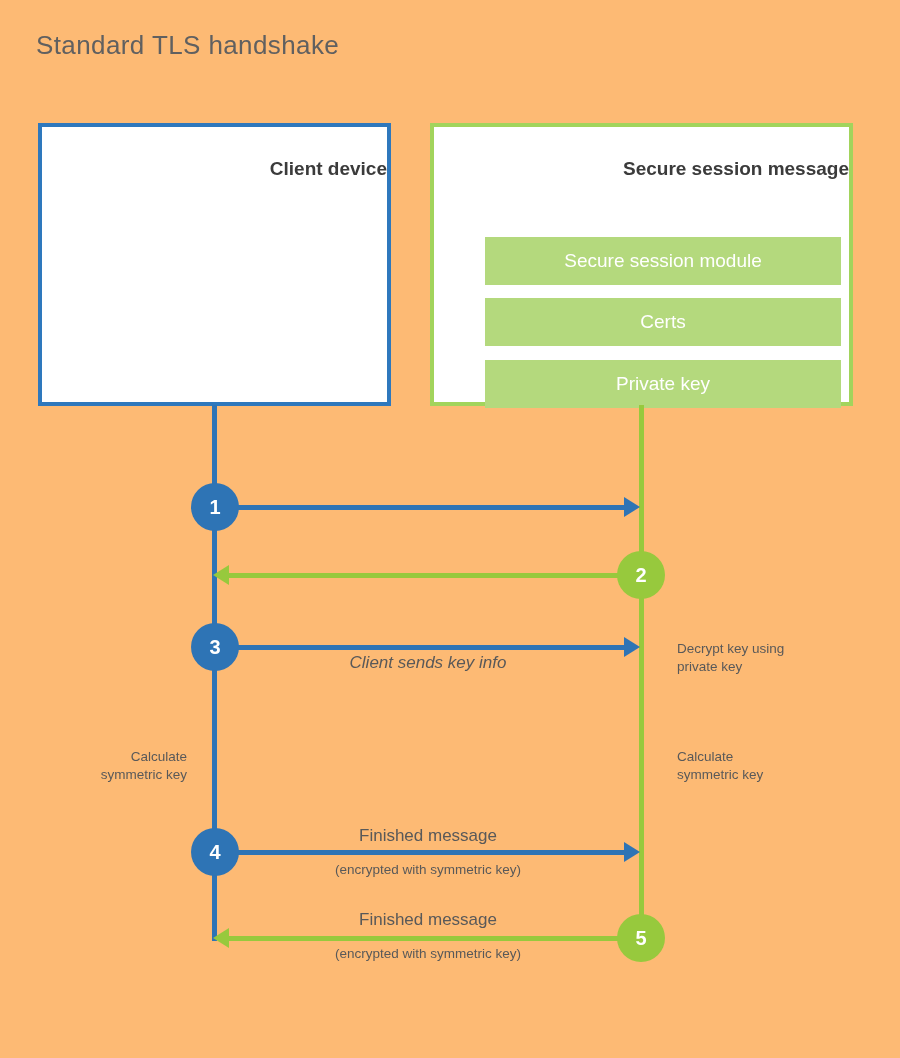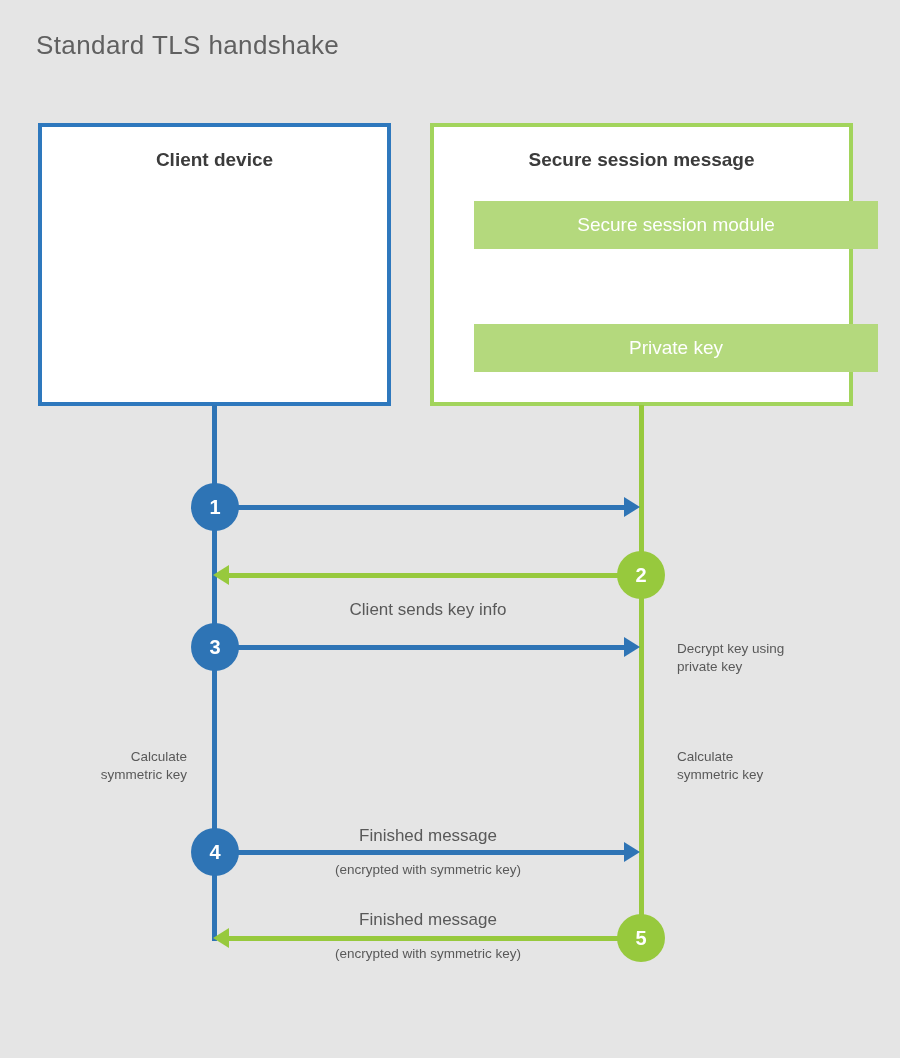"Standard TLS handshake" .canvas { background: #e5e5e5 -> #fdba74 }
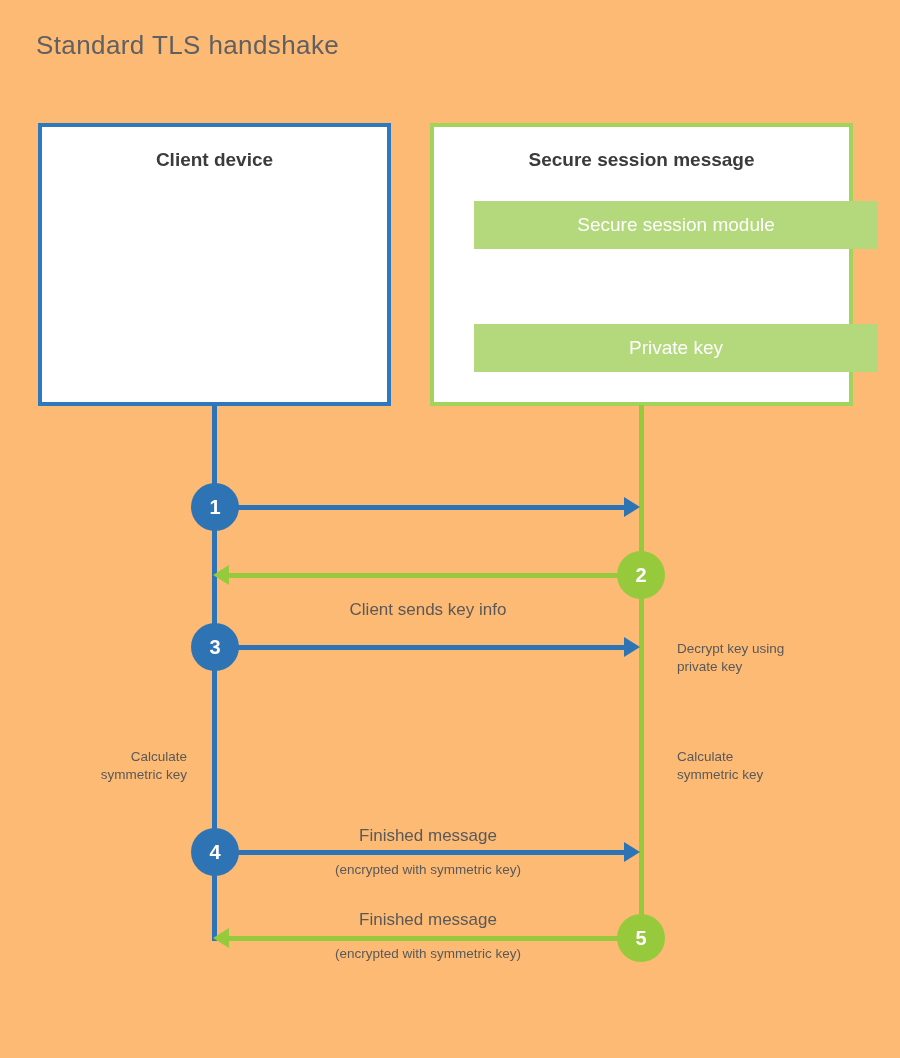"Client device" .box-header { margin-top: 22px -> 31px; text-align: center -> right }
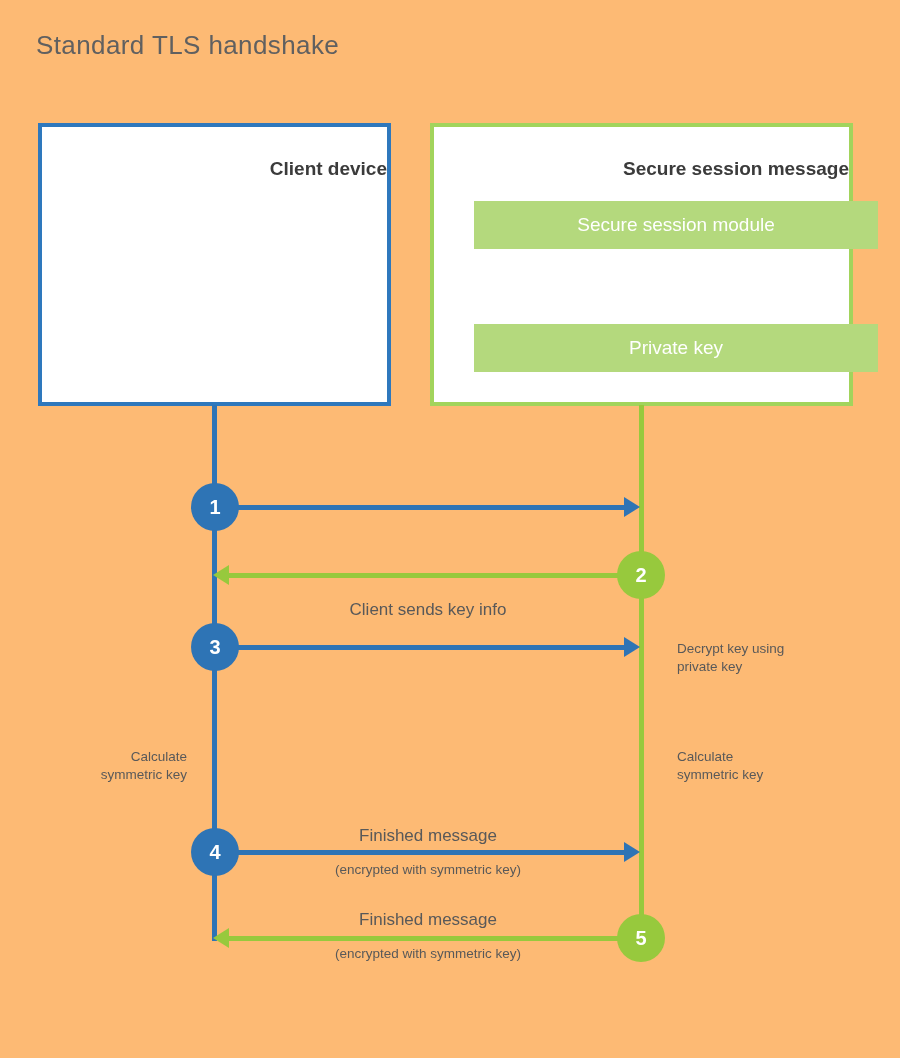"Secure session module" .server-bar { left: 474px -> 485px; margin-top: none -> 36px; width: 404px -> 356px }
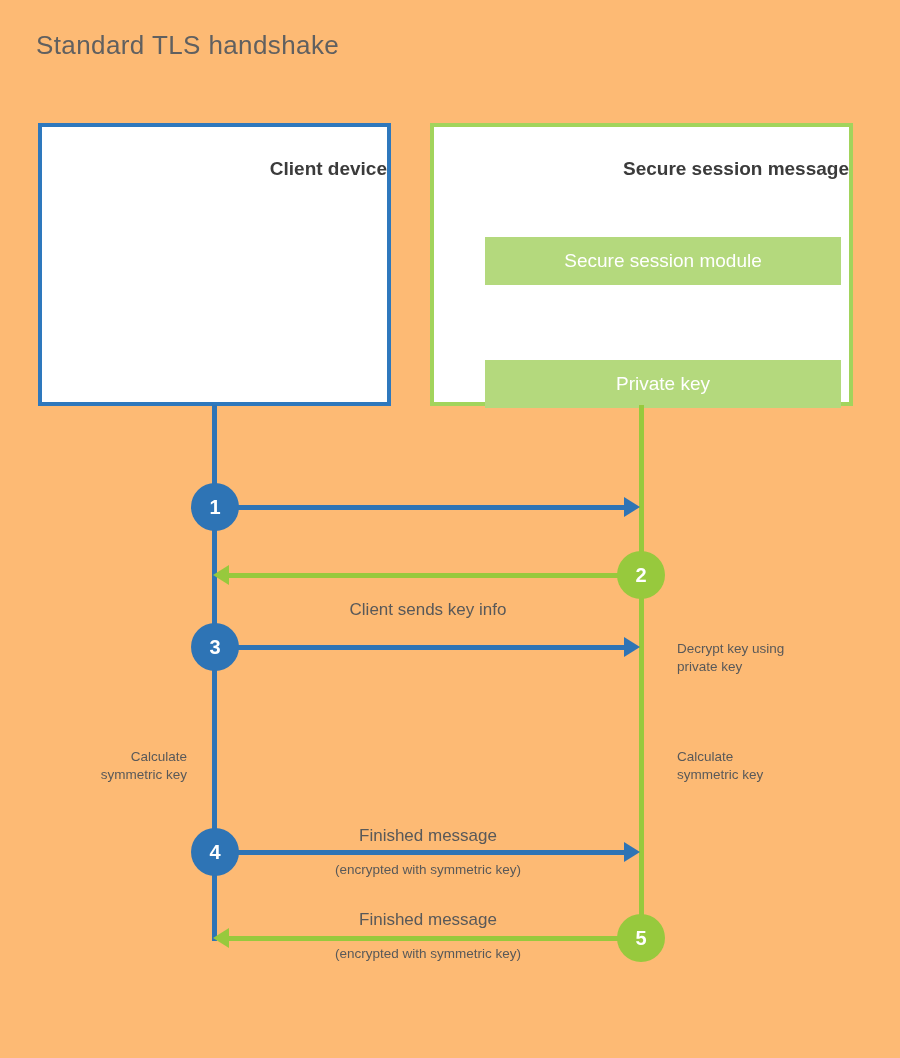"Certs" div.server-bar { html: none -> <div>Certs</div> }
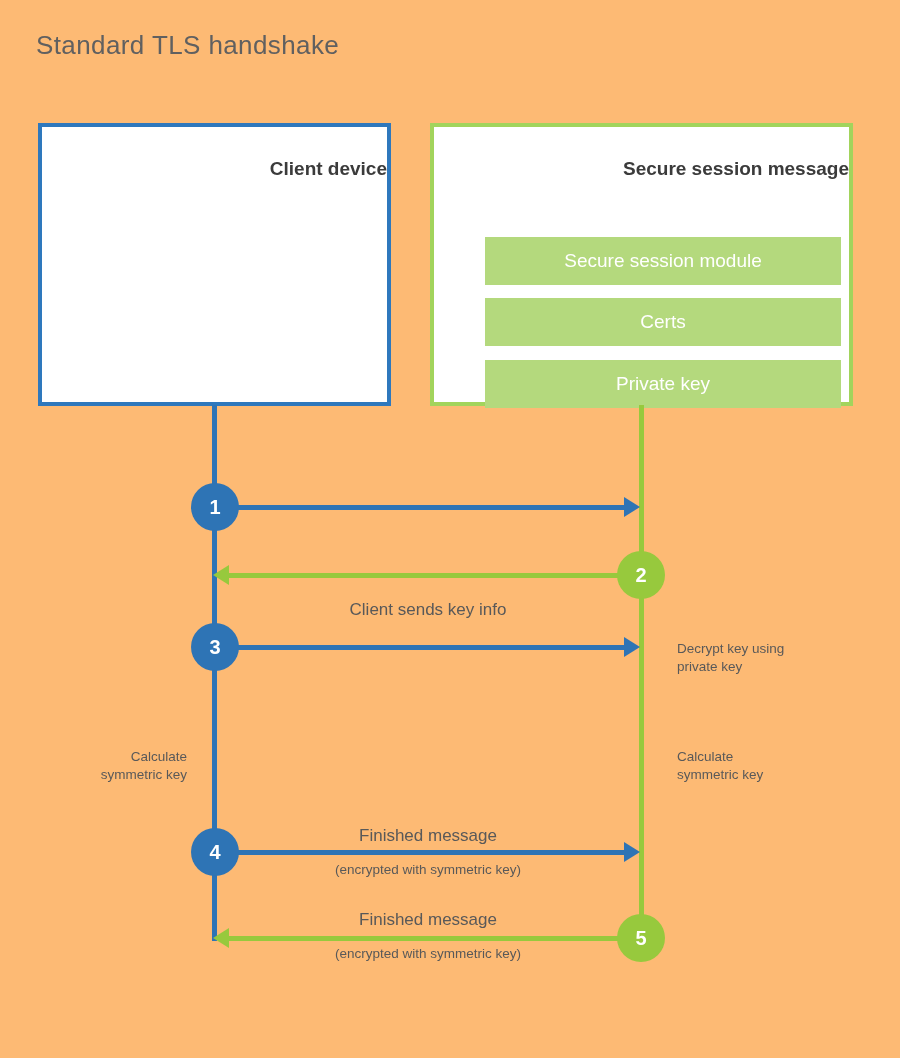"Client sends key info" div.arrow-label { font-style: none -> italic; top: 600px -> 653px }
